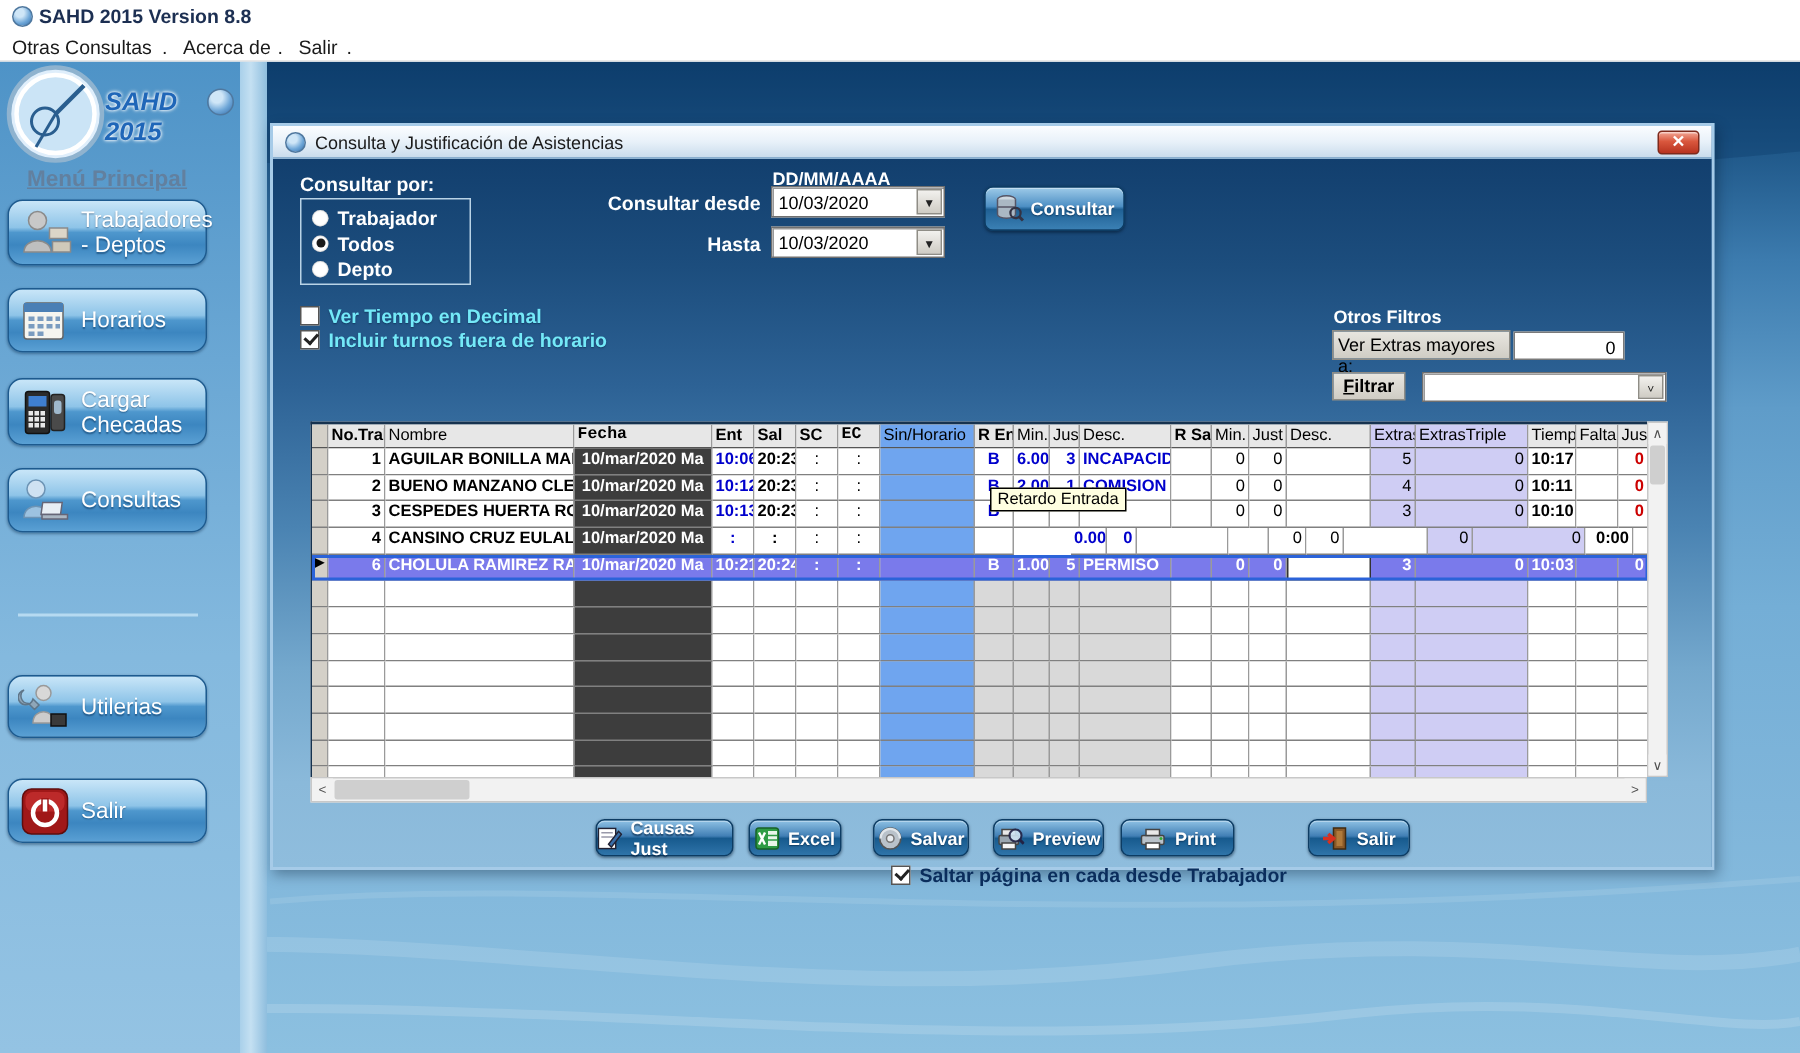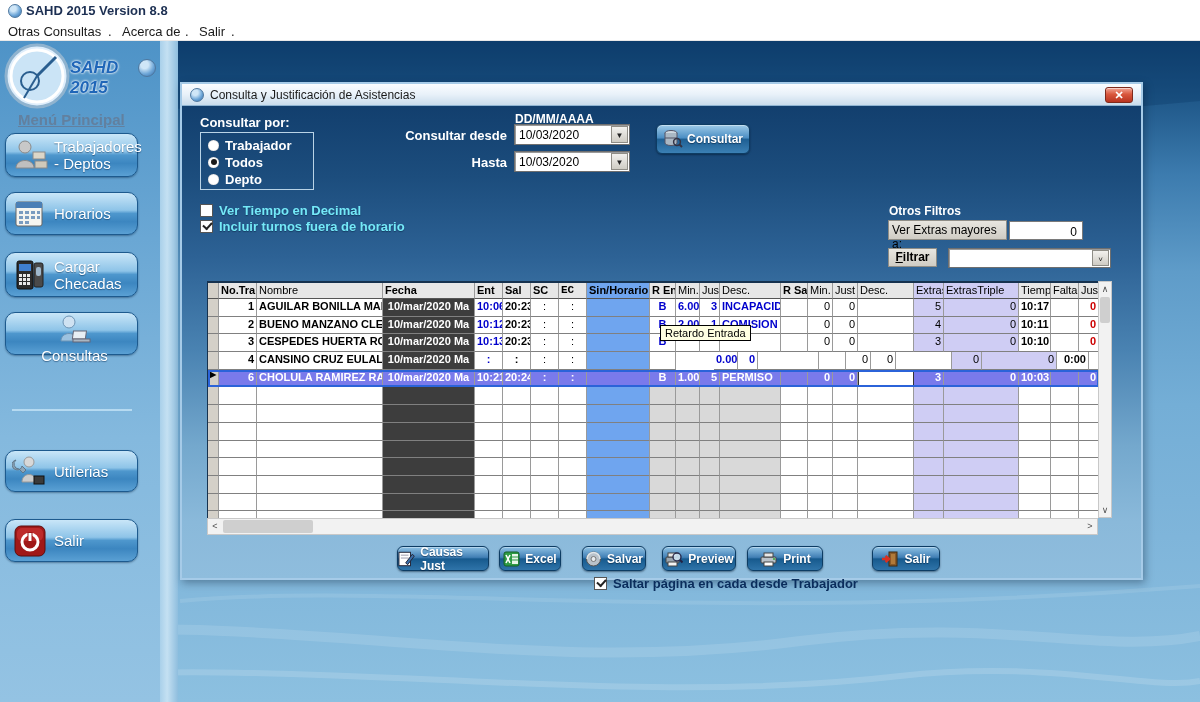"Fecha" div.gcell { font-family: none -> Liberation Mono, monospace }
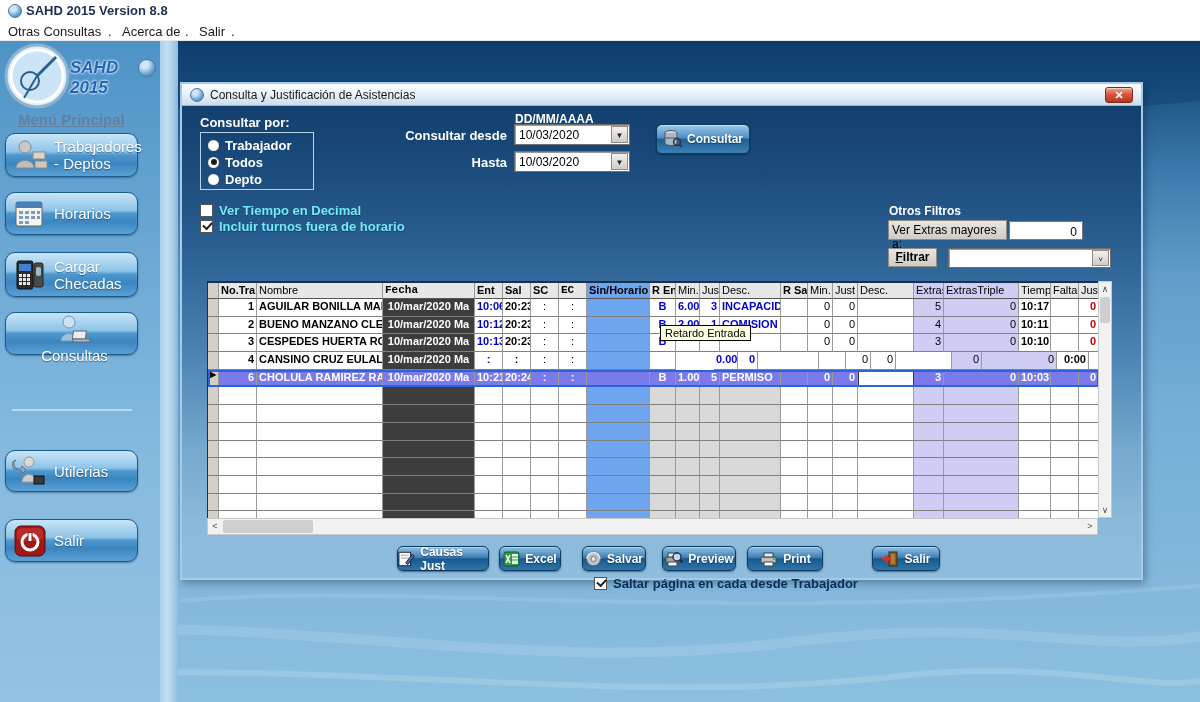"Sin/Horario" .c-sin { font-weight: bold -> none }
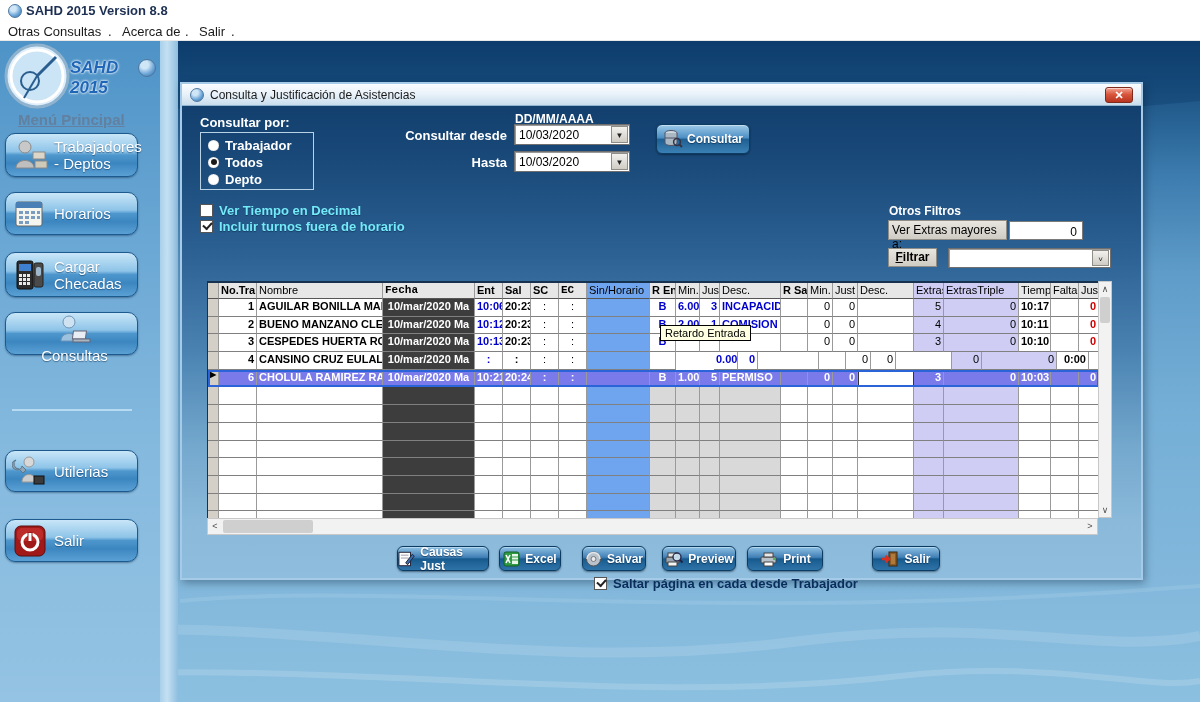"Consultas" div.side-btn { flex-direction: column -> none }
